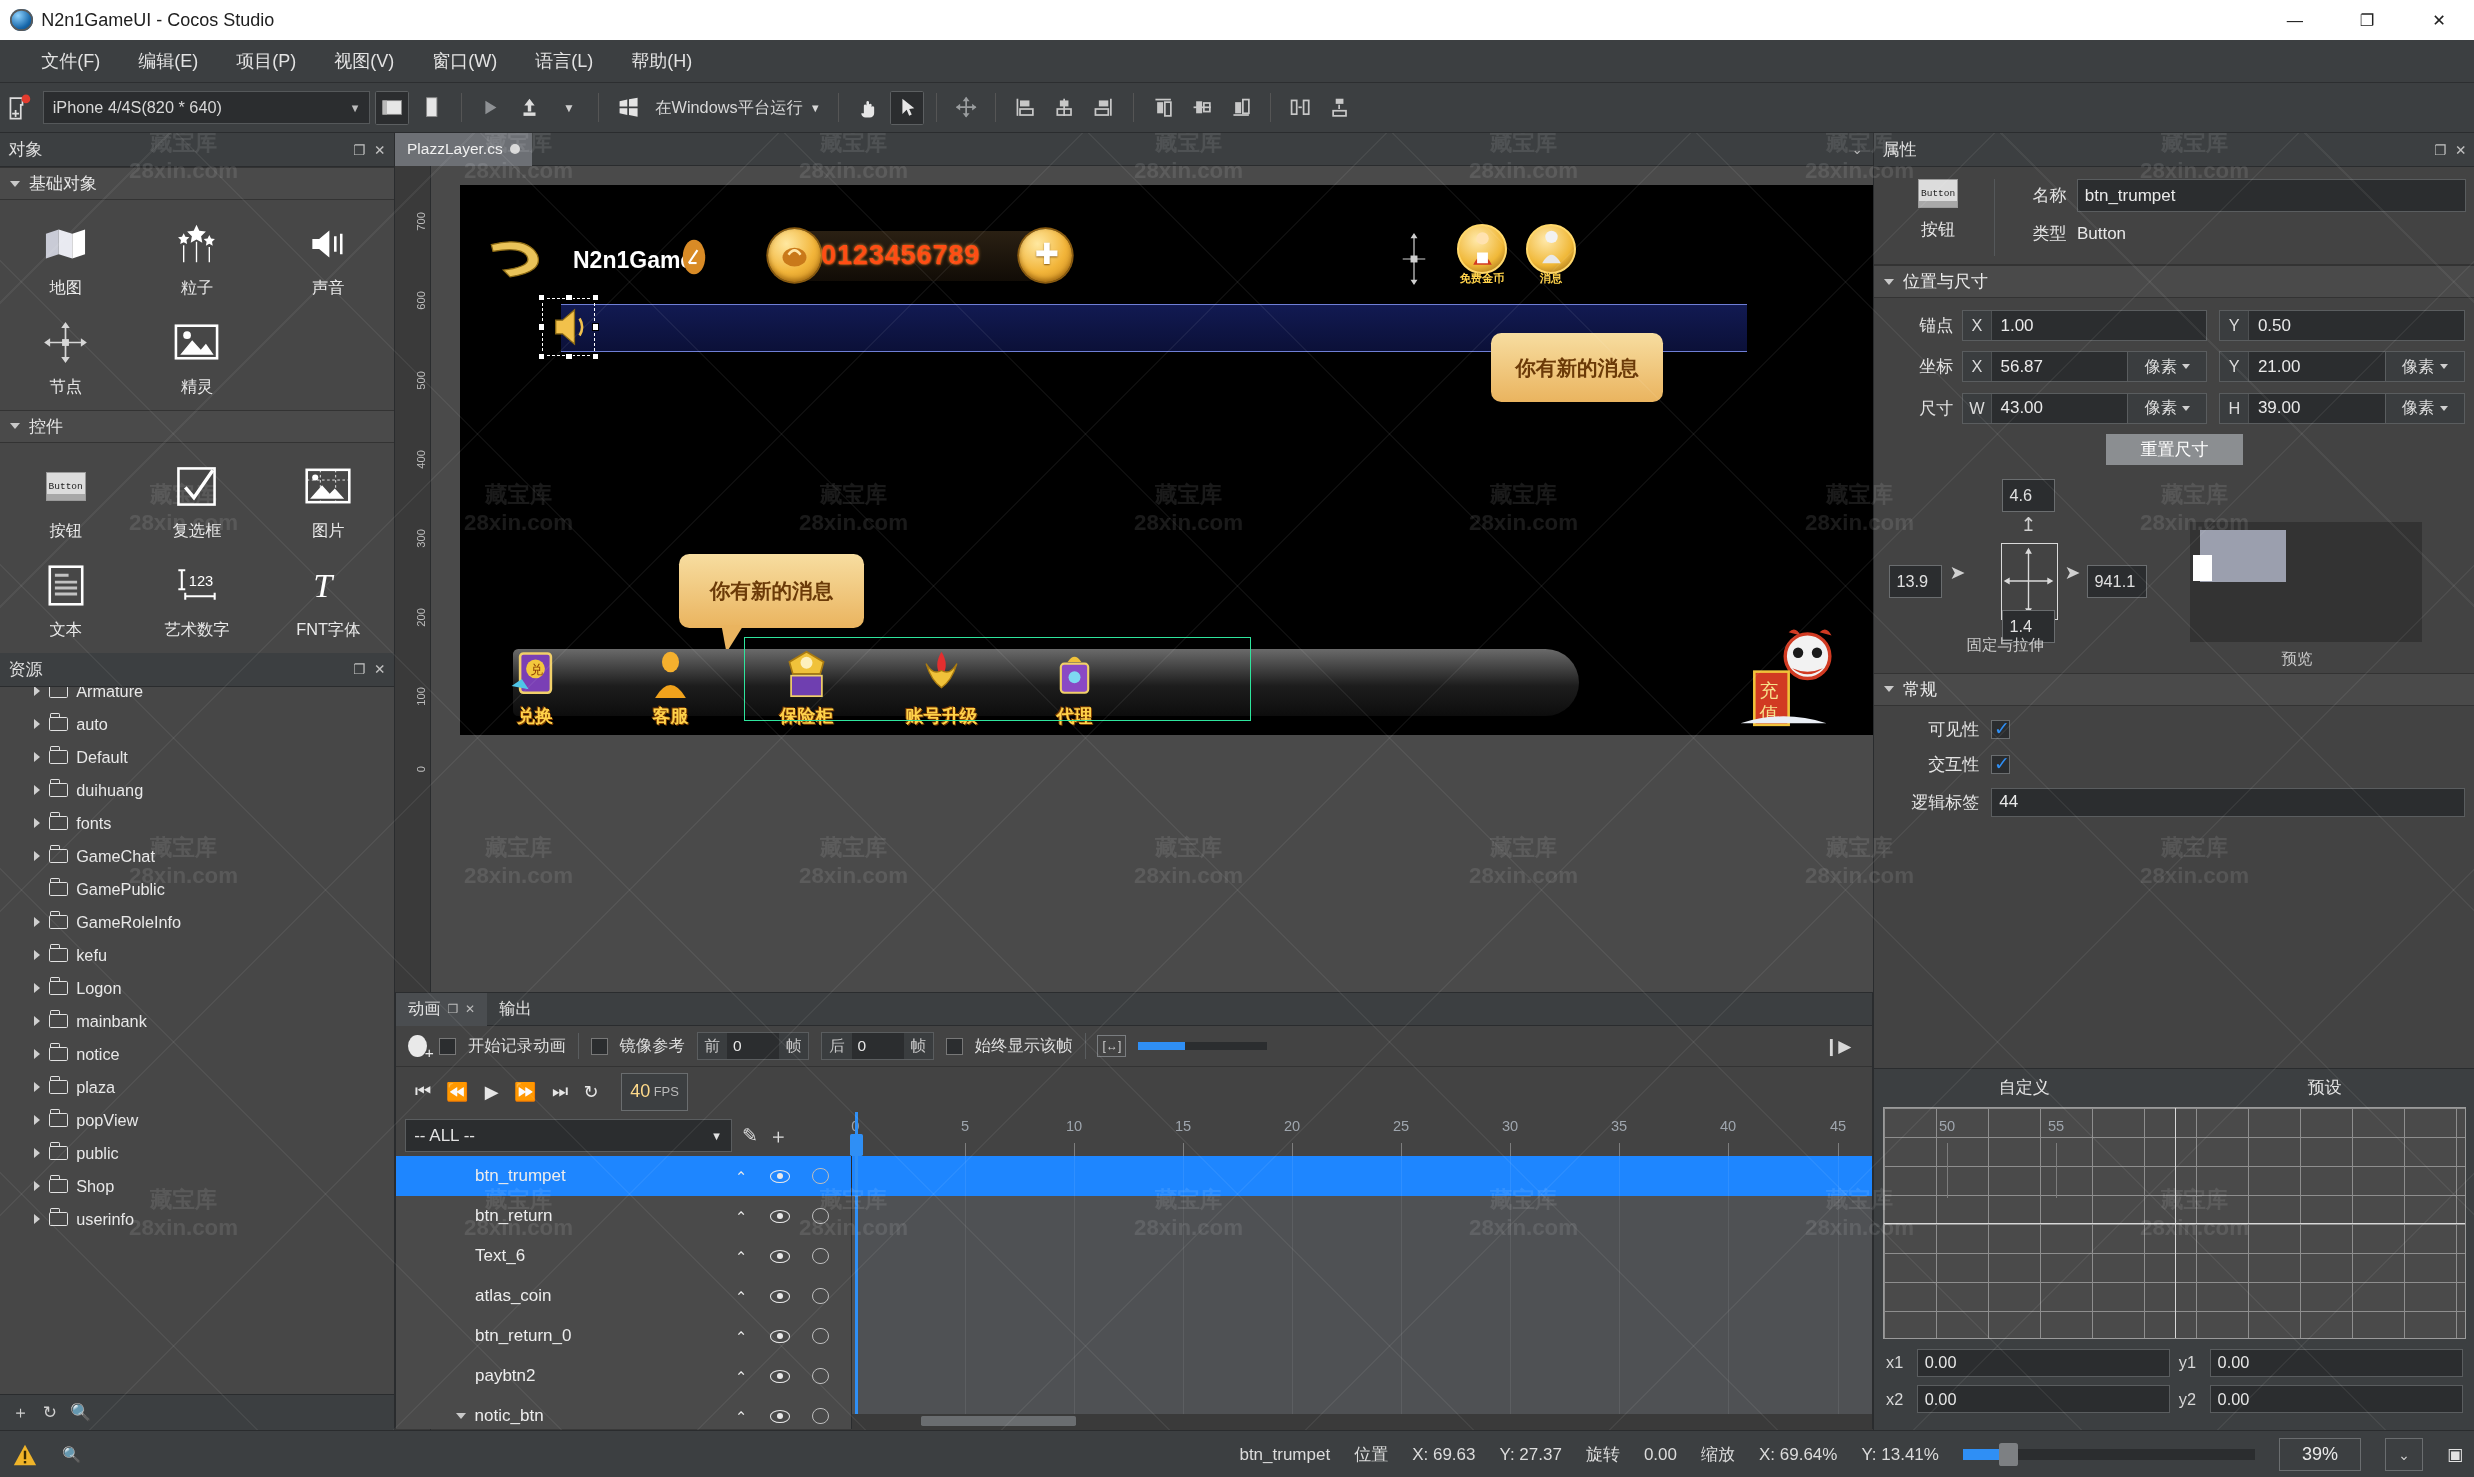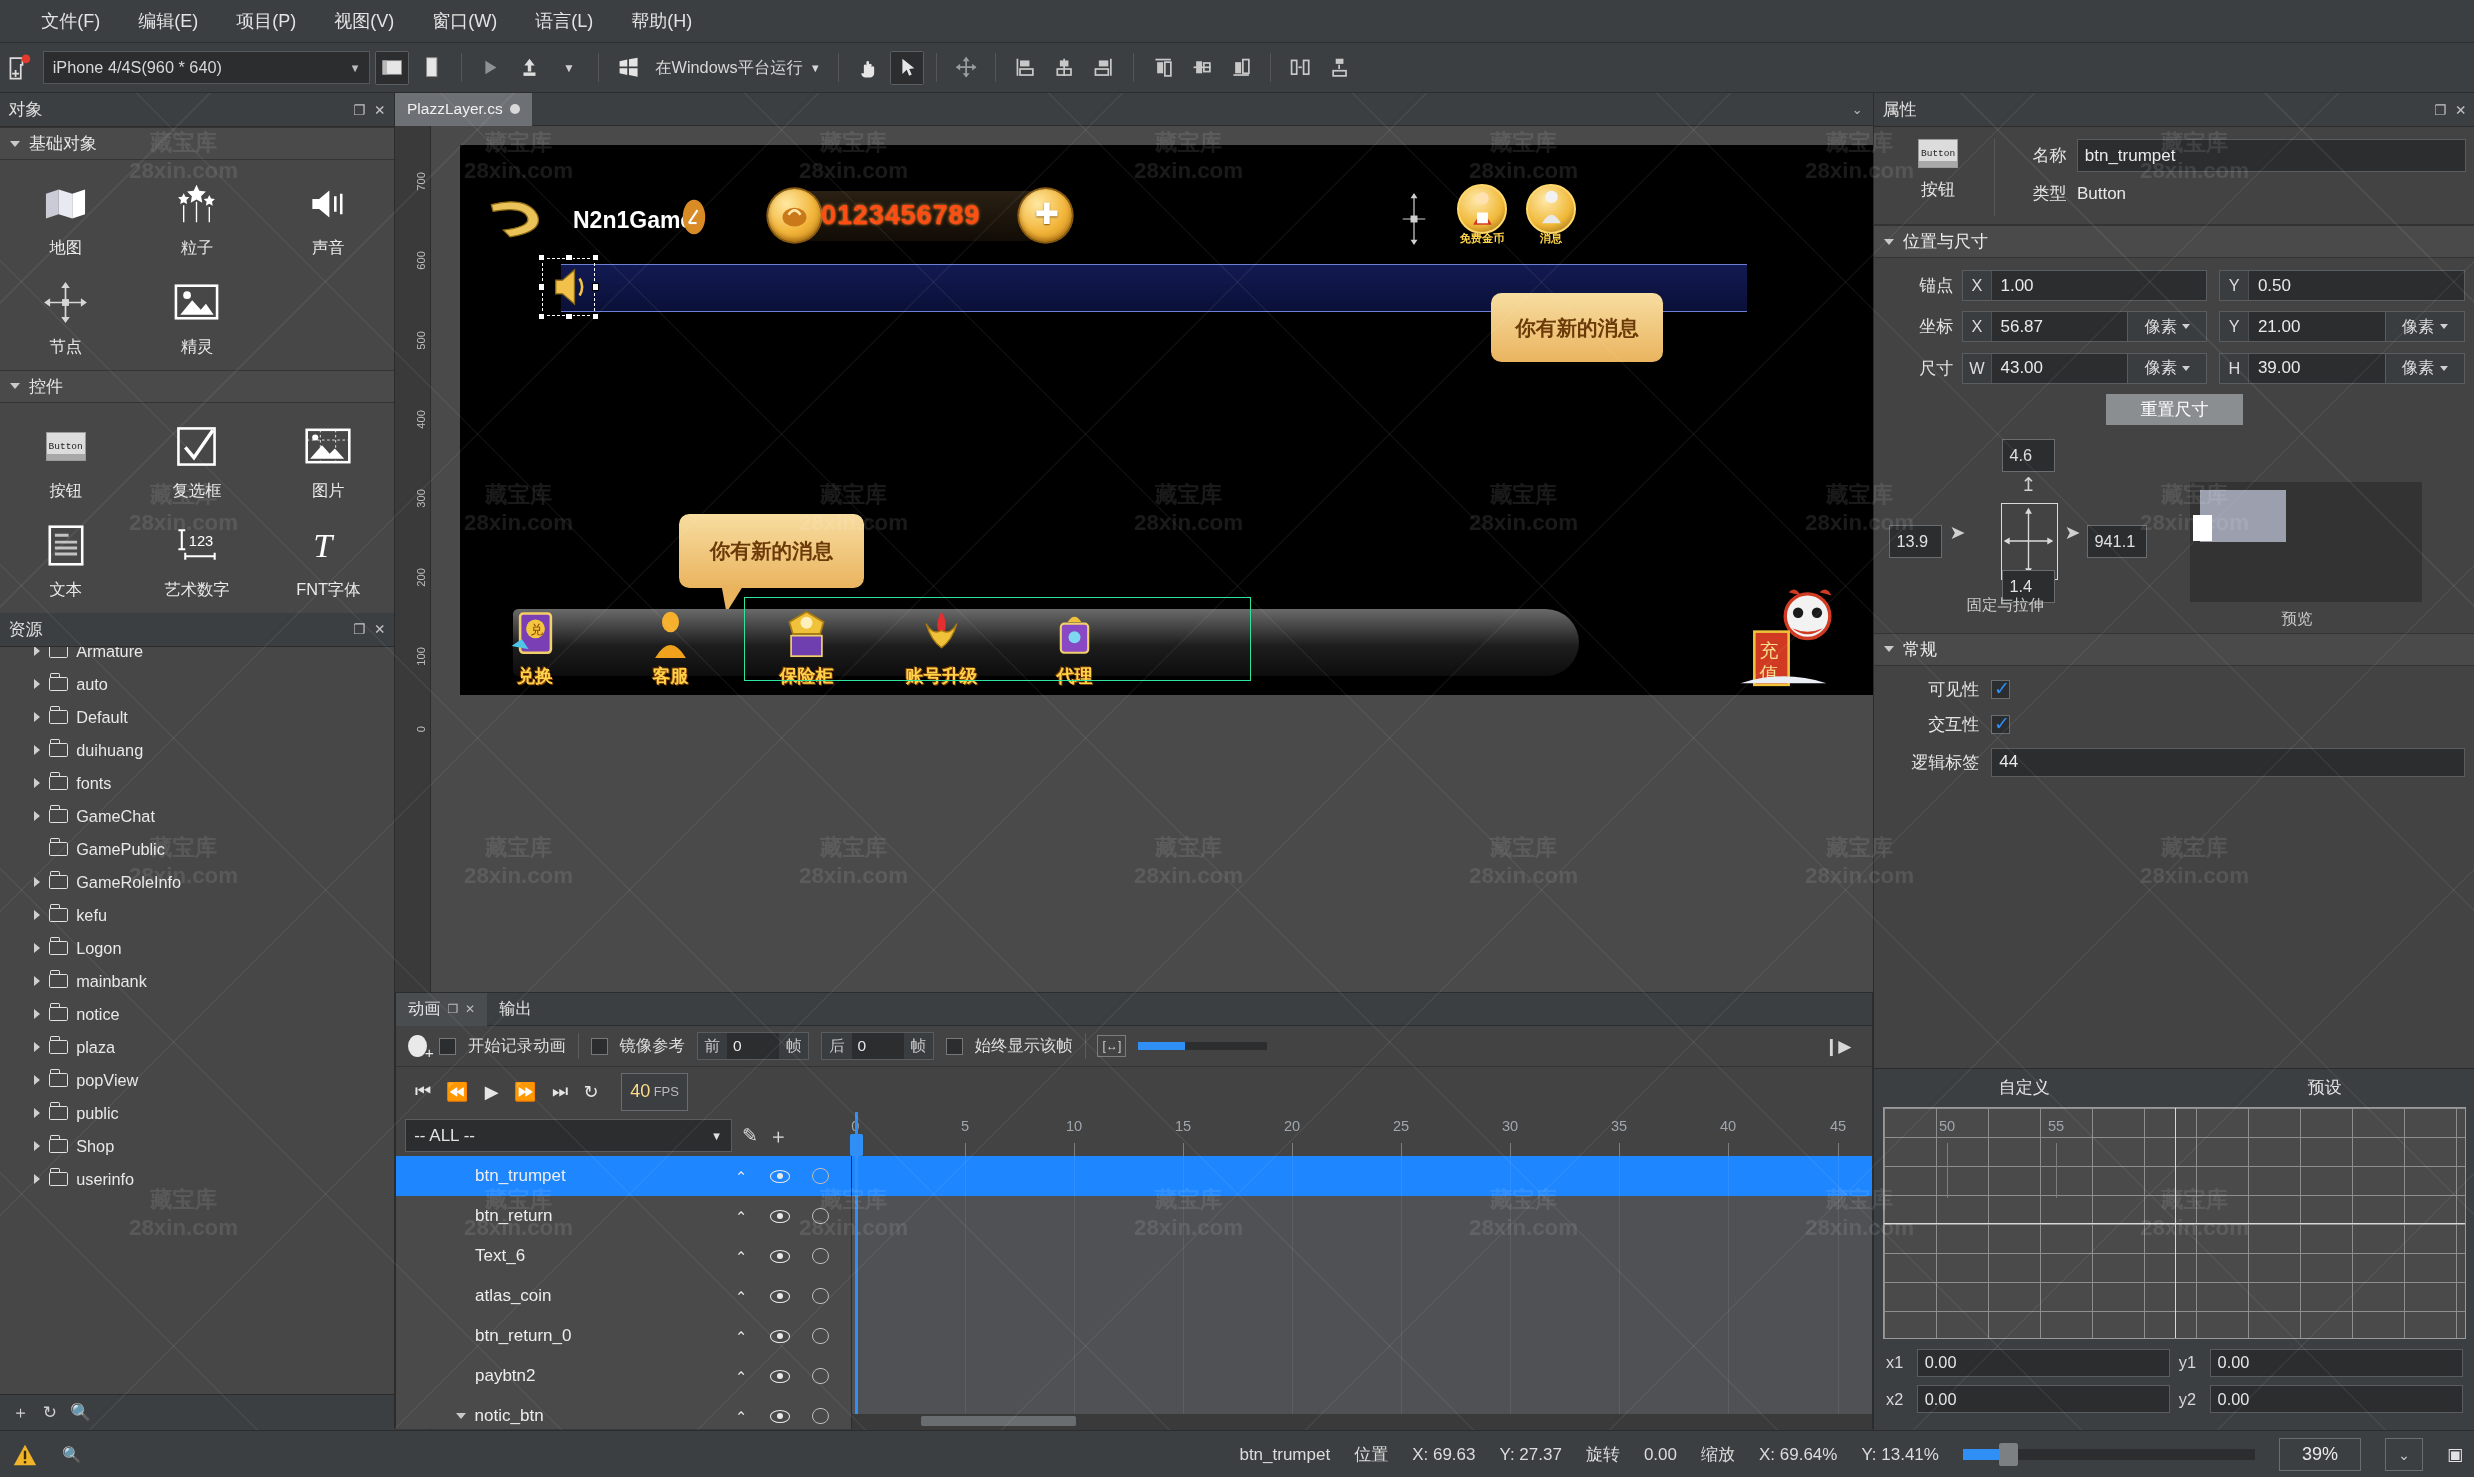"N2n1GameUI - Cocos Studio" div.titlebar { html: none -> <div> <div></div> <div>N2n1GameUI - Cocos Studio</div> <div> <div>—</div> <div>❐</div> <div>✕</div> </div> </div> }
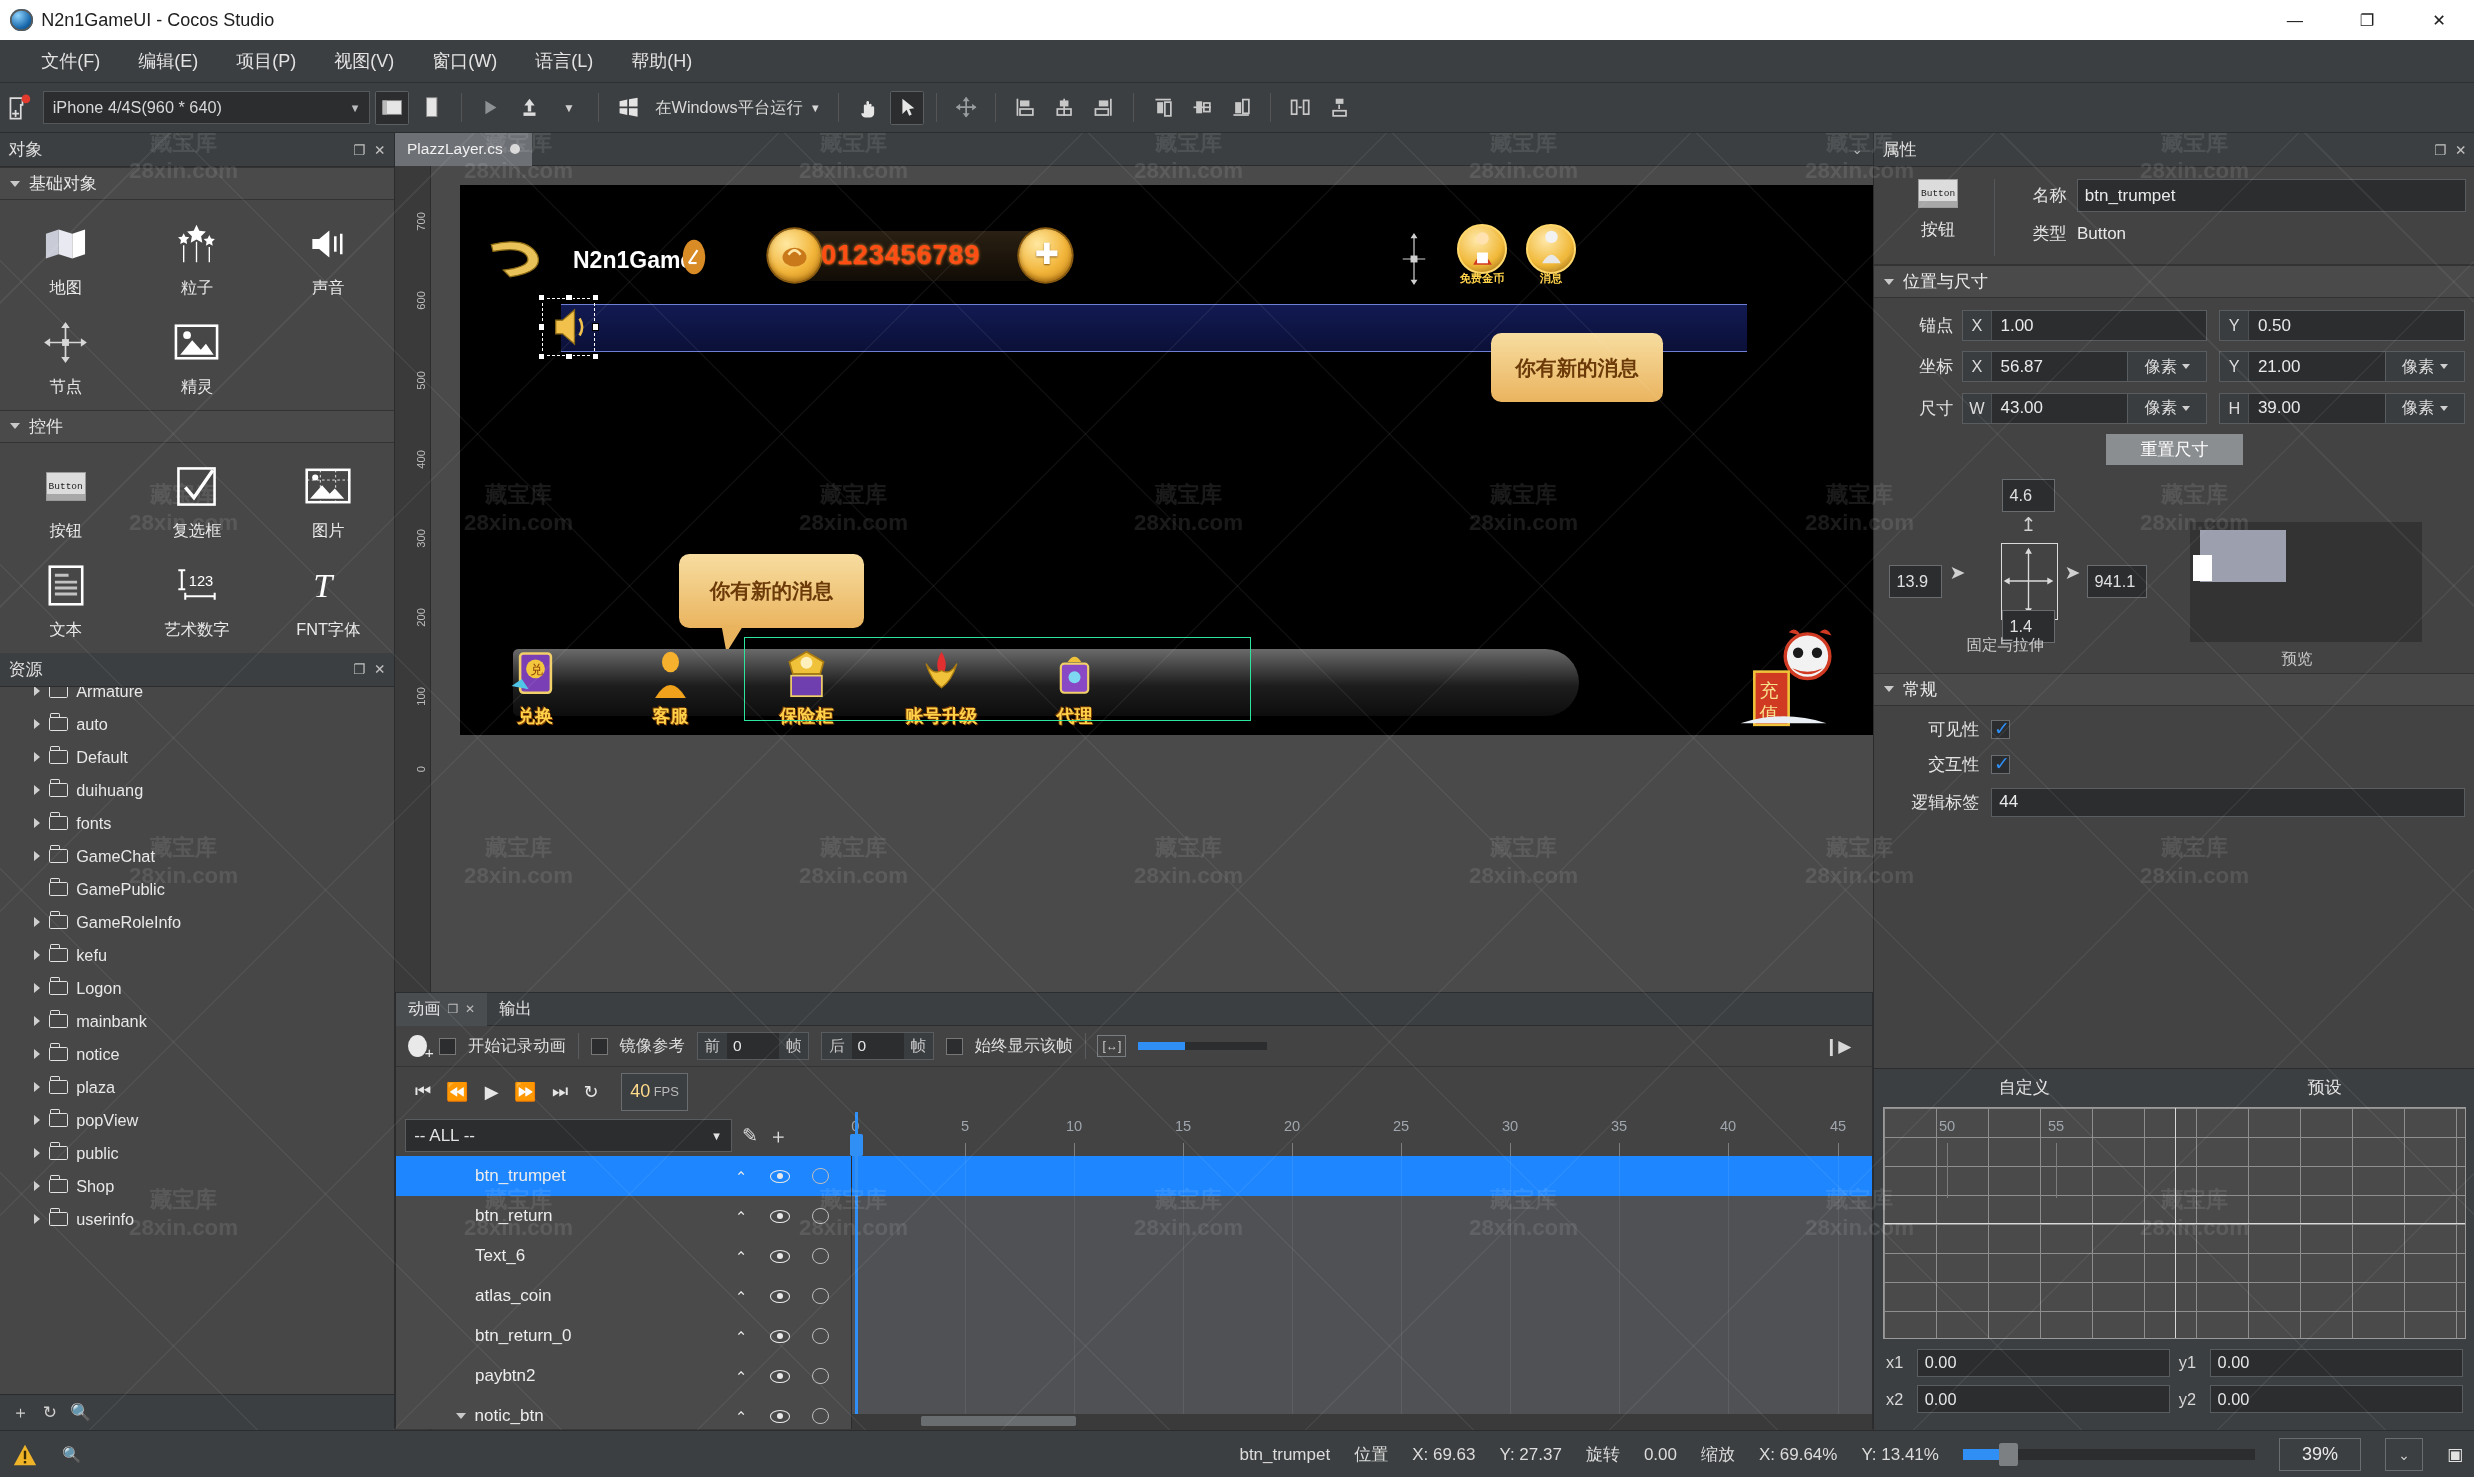"iPhone 4/4S(960 * 640)" span { text: 960 -> 820 }
